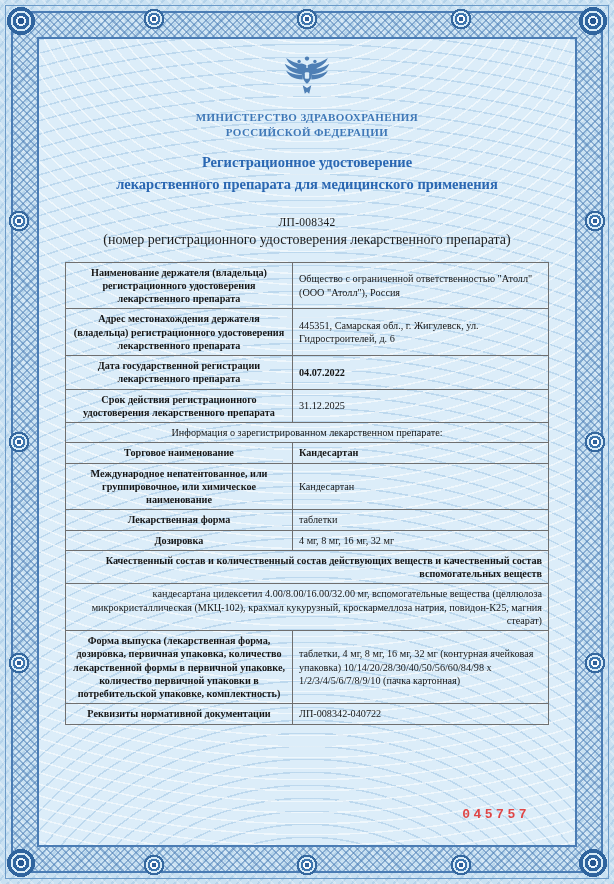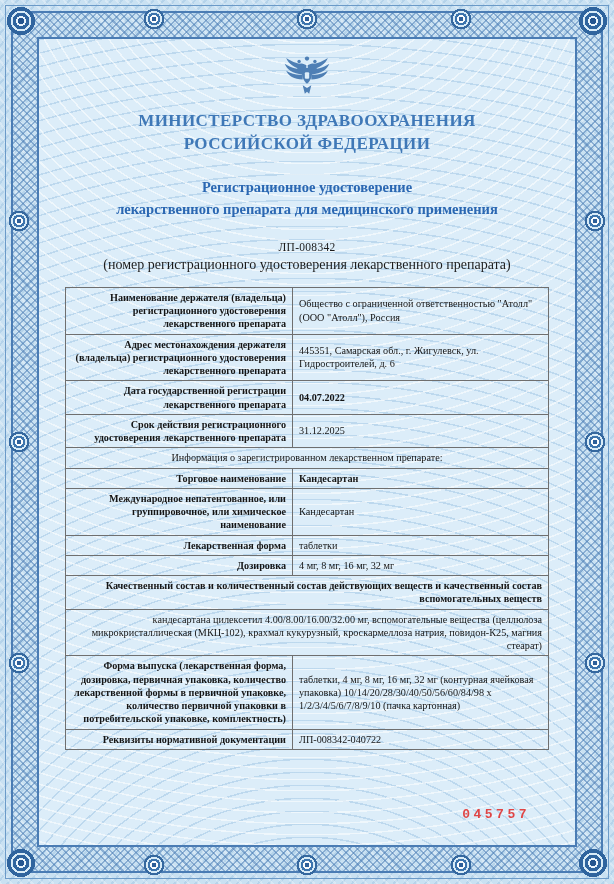"МИНИСТЕРСТВО ЗДРАВООХРАНЕНИЯ" .ministry { font-size: 17px -> 11px }
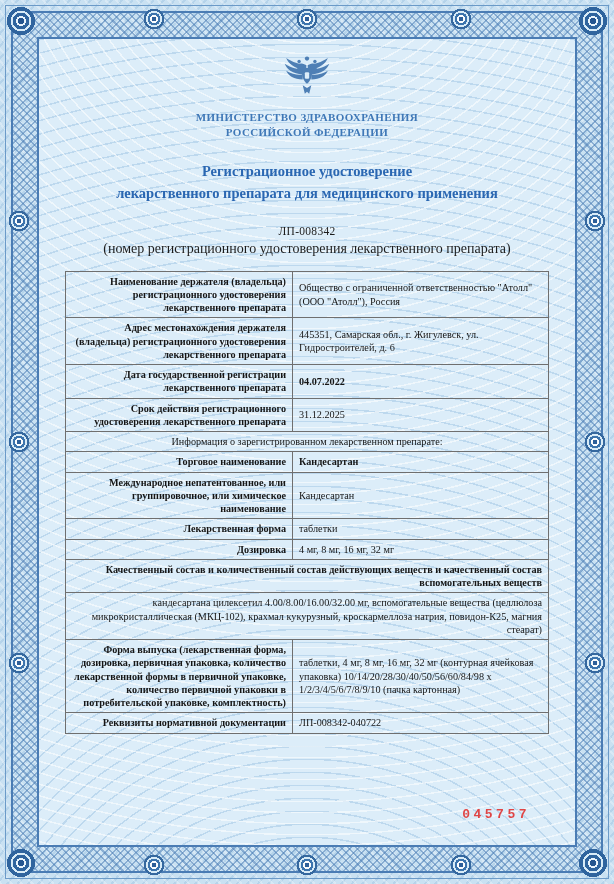"Регистрационное удостоверение" .doc-title { margin-top: 20px -> 11px }
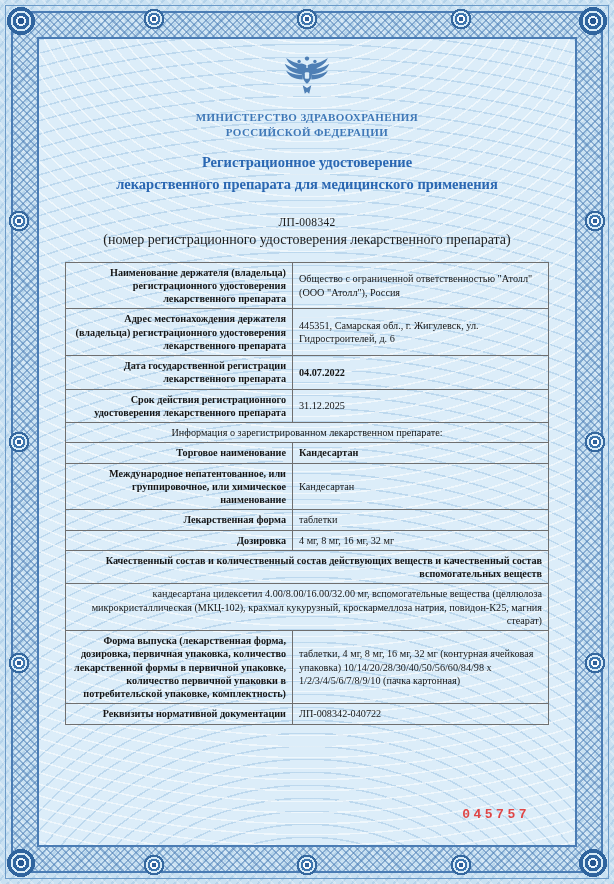"Наименование держателя (владельца)" td.lbl { text-align: right -> center }
